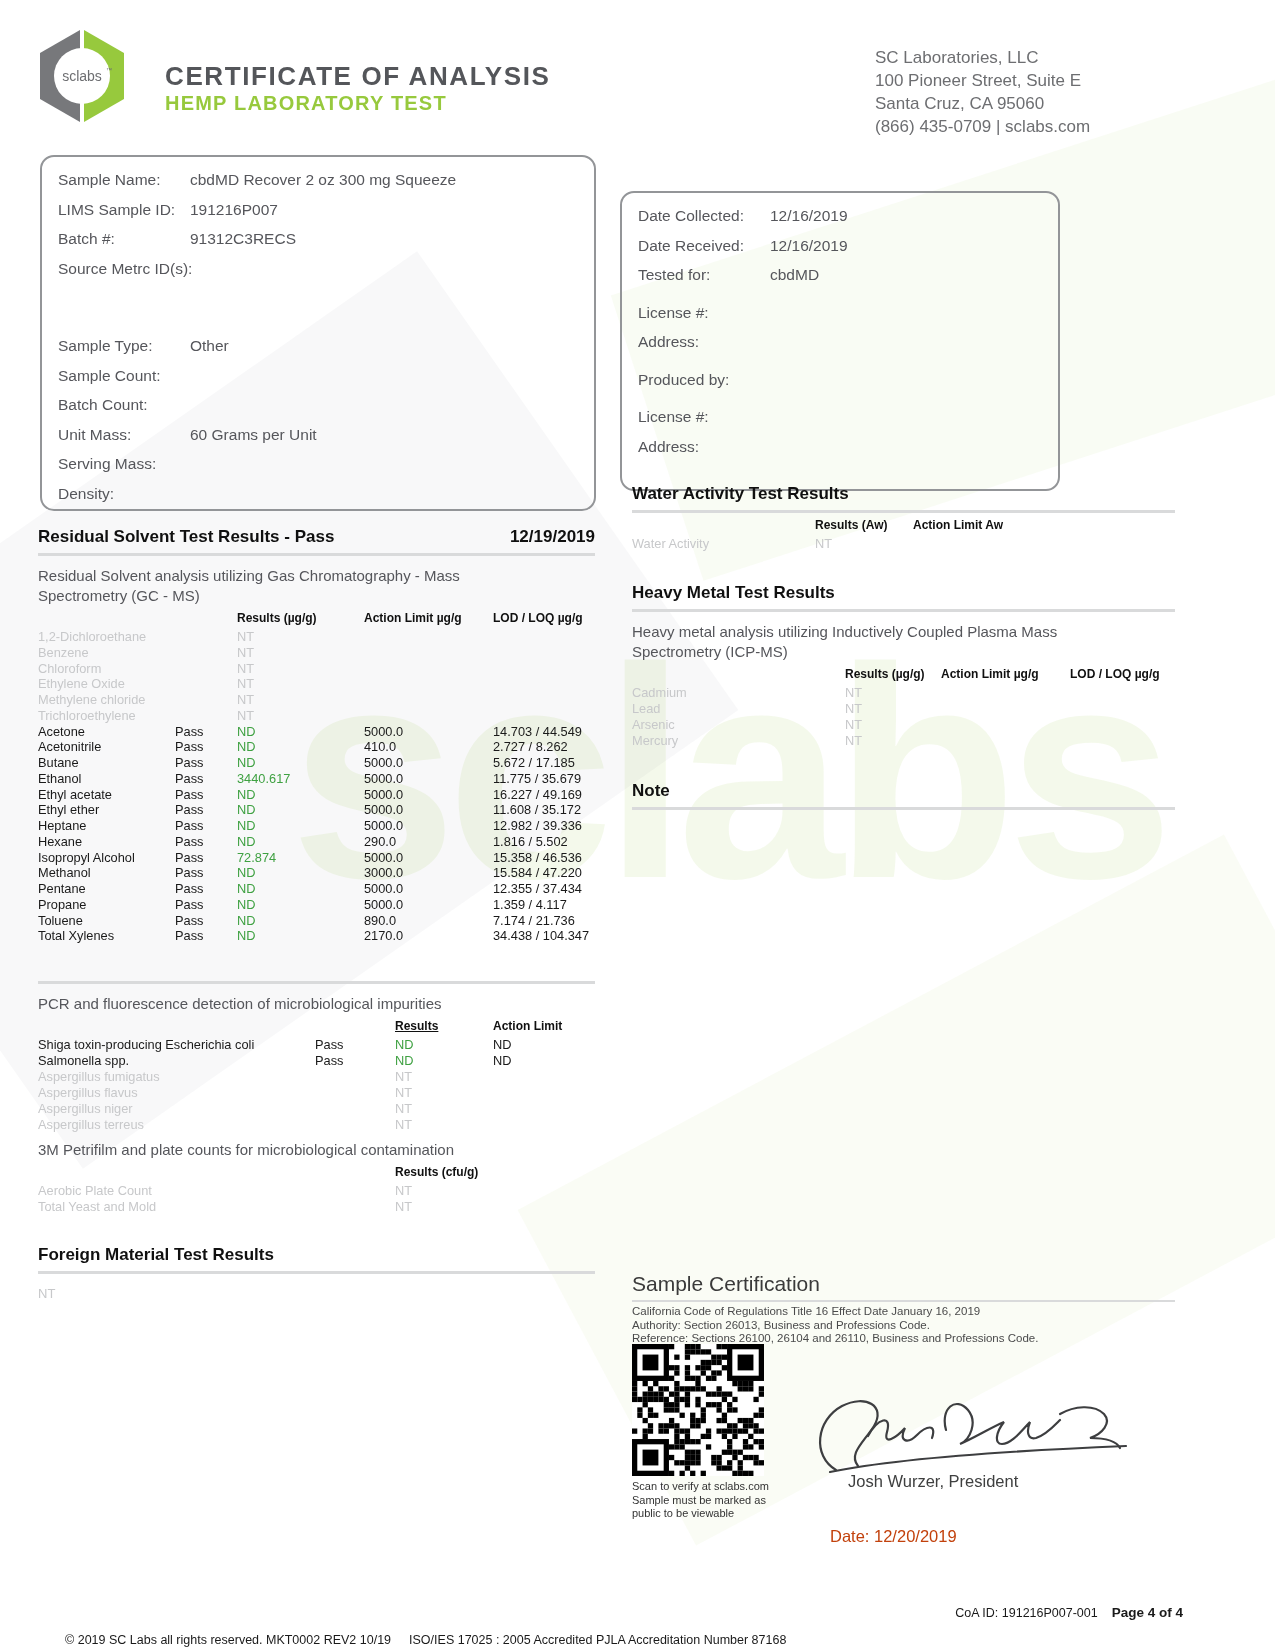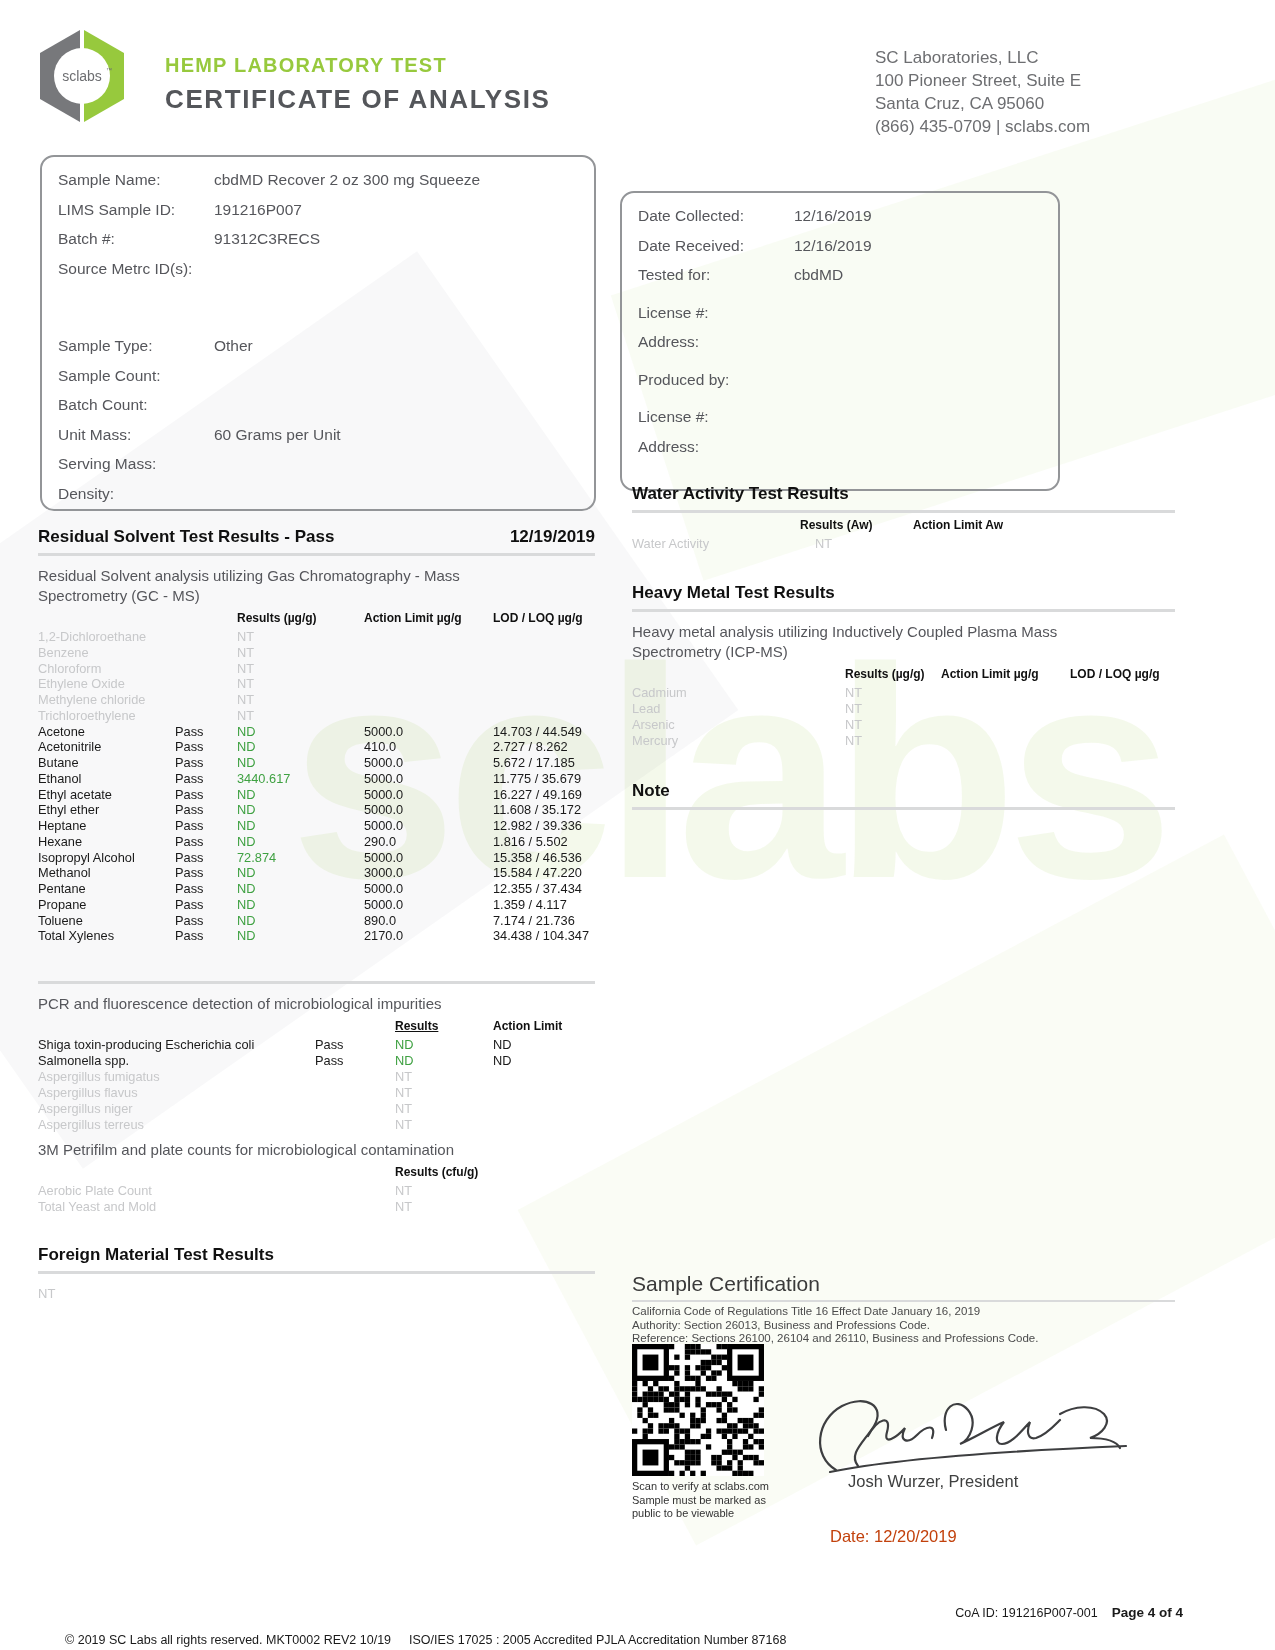"HEMP LABORATORY TEST" div { order: before "CERTIFICATE OF ANALYSIS" -> after "CERTIFICATE OF ANALYSIS" }
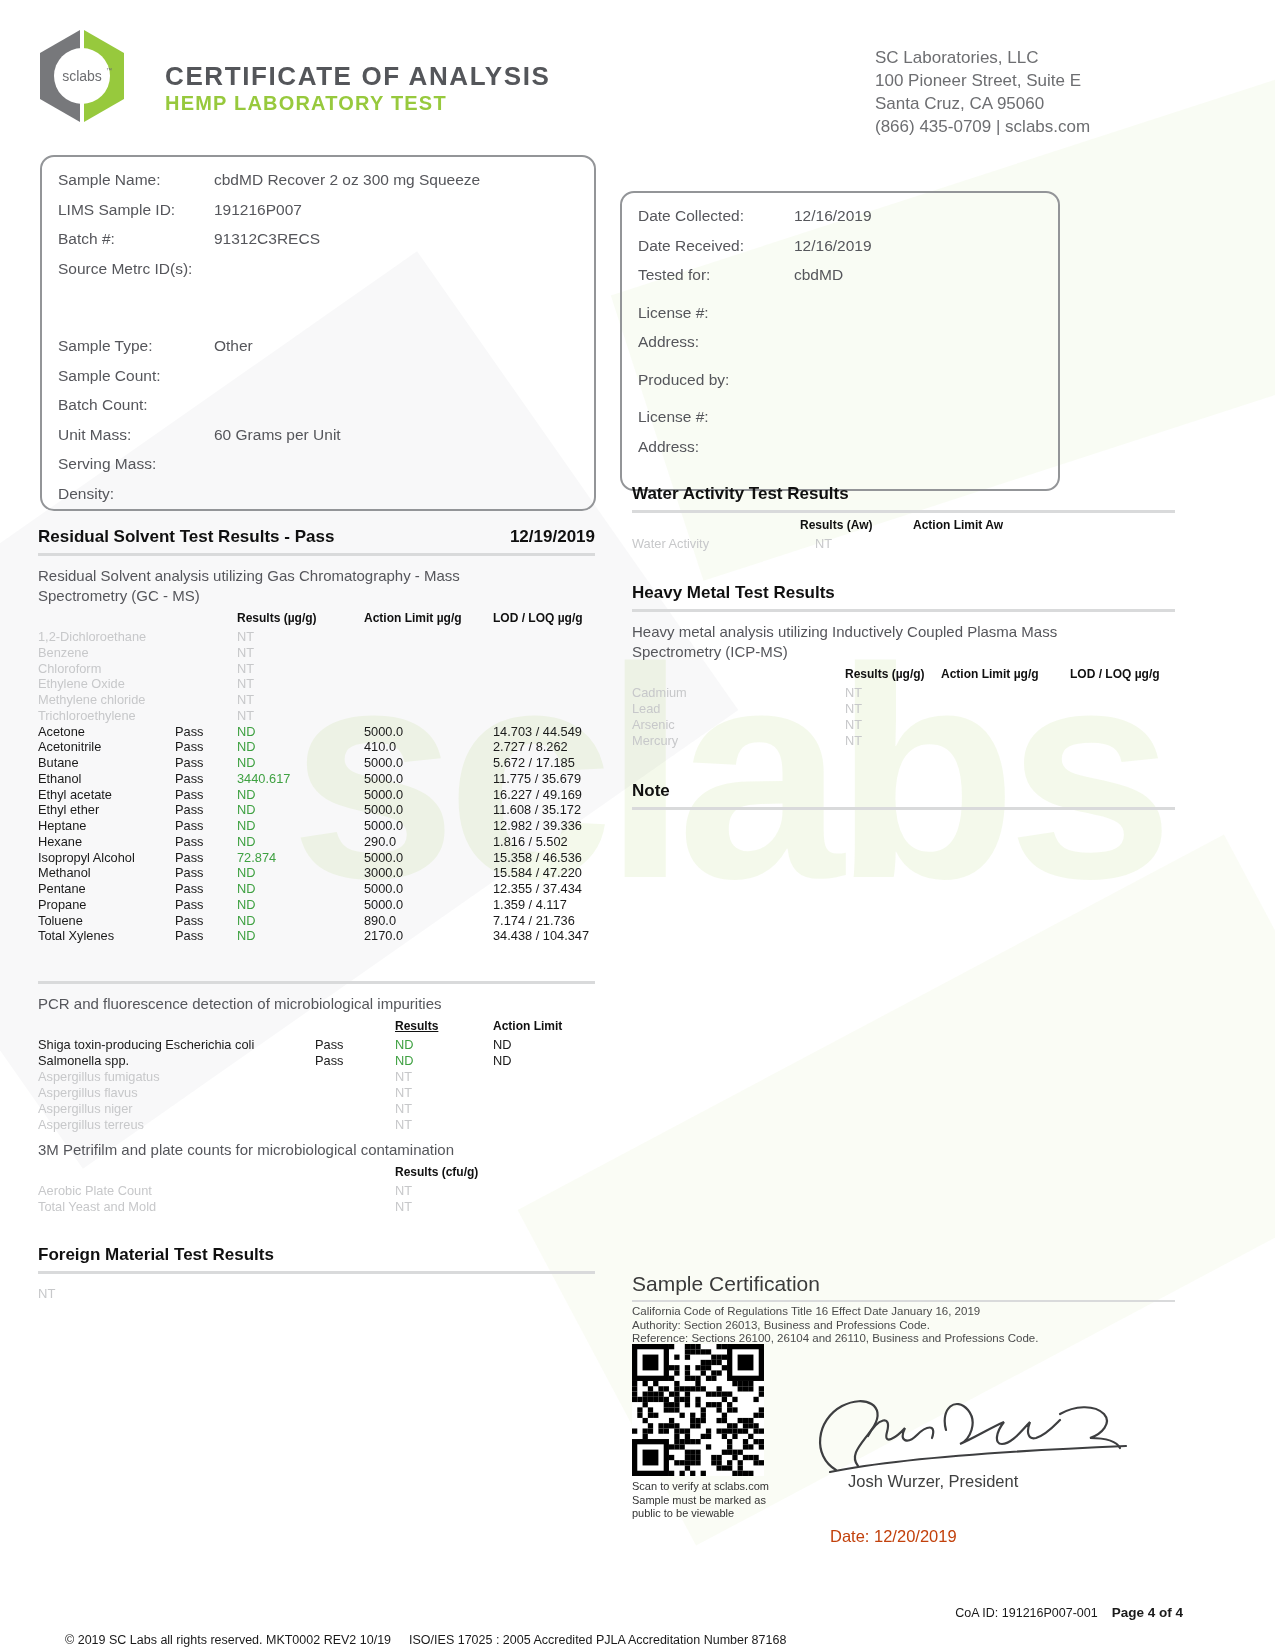"cbdMD Recover 2 oz 300" .info-value { left: 156px -> 132px }
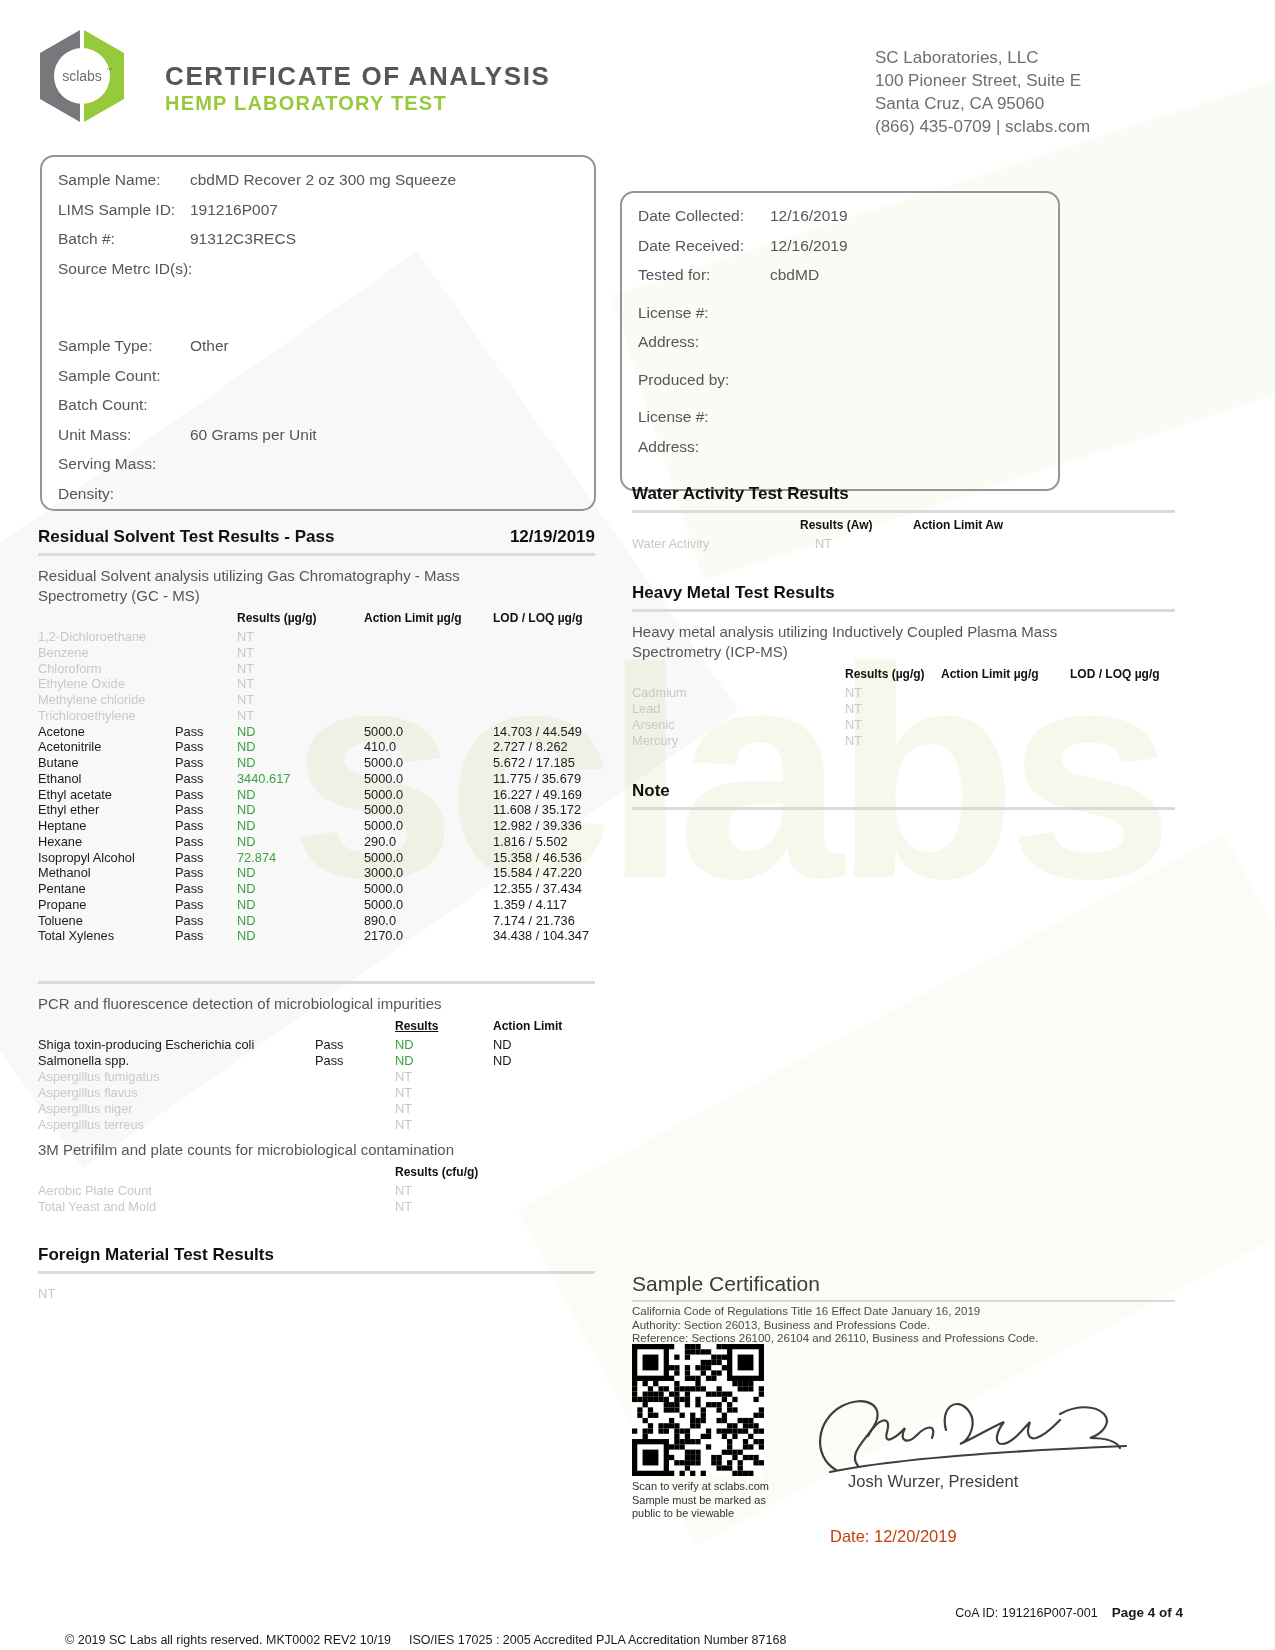"Results (Aw)" #water-head .h-r { left: 168px -> 183px }
